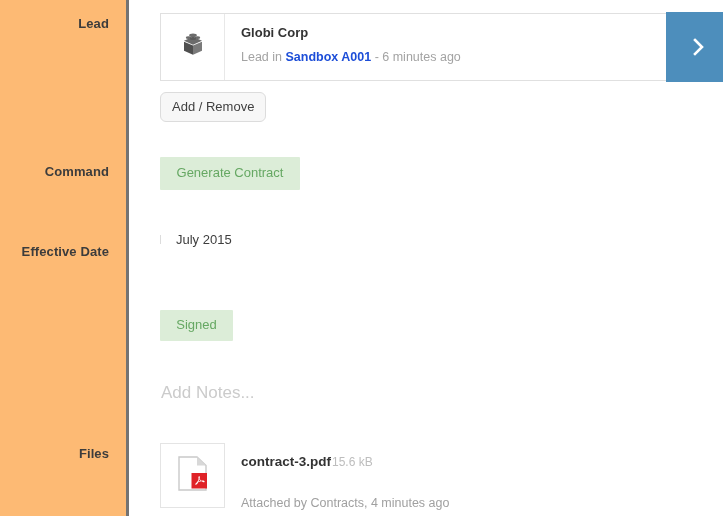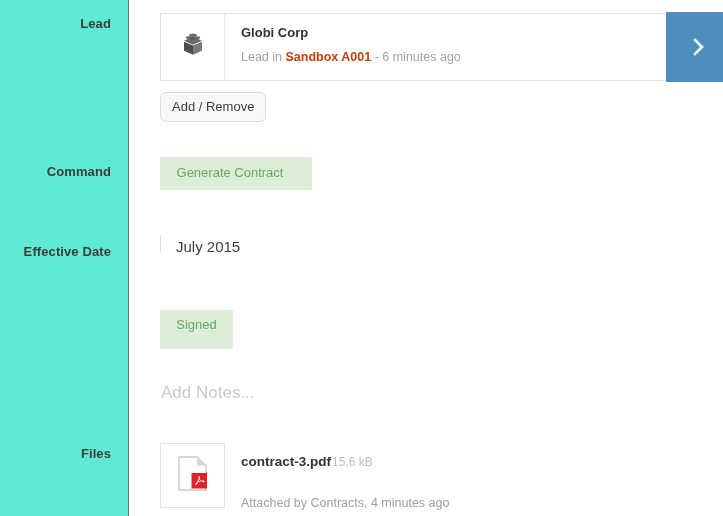"Lead" #label-gutter { background: #5eead4 -> #fdba74; border-right: 1px solid #737373 -> 3px solid #737373 }
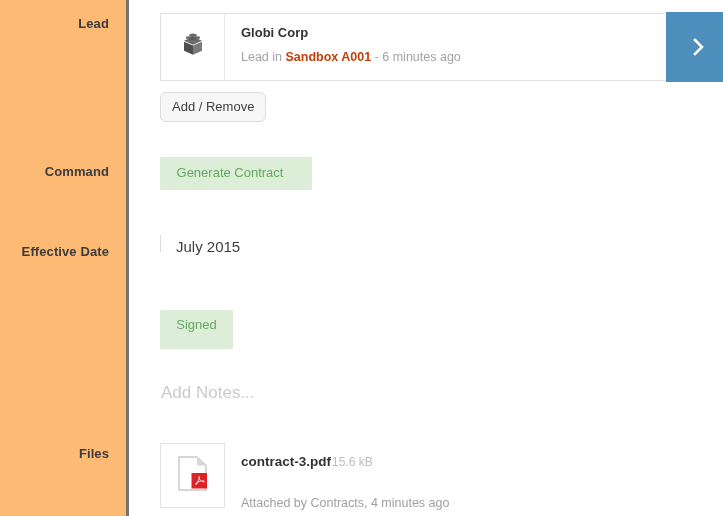"Sandbox A001" #lead-sub b { color: #c2410c -> #1d4ed8 }
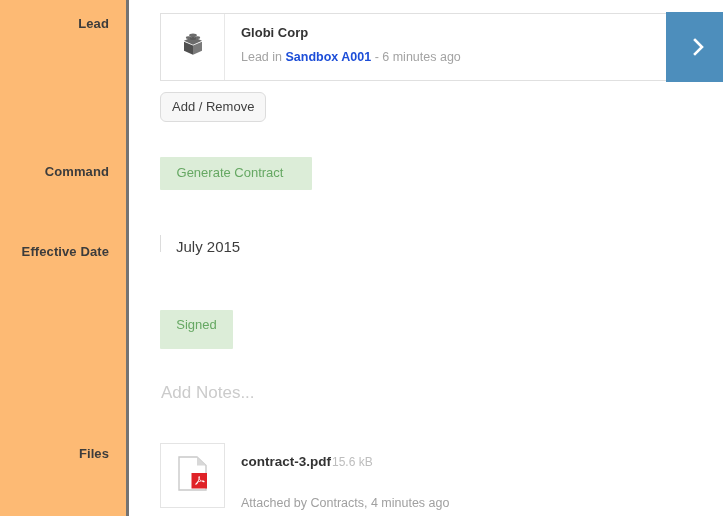"Generate Contract" #cmd-generate { padding: 8px 12px 9px 0 -> 8px 0 9px 0 }
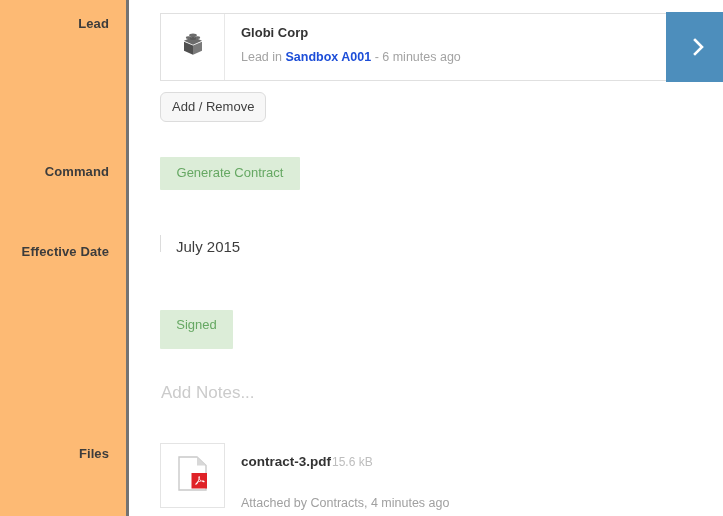"July 2015" #date-monthyear { font-size: 15px -> 13px; margin-top: 6px -> 0 }
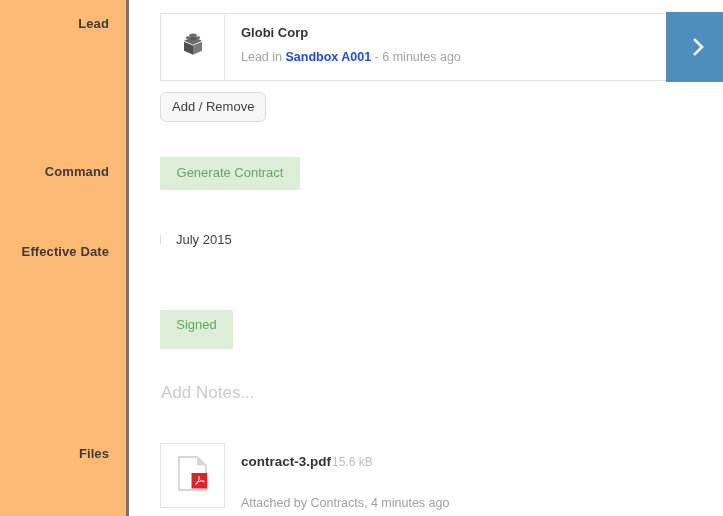"Signed" #status-chip { padding: 7px 0 16px 0 -> 7px 0 8px 0 }
